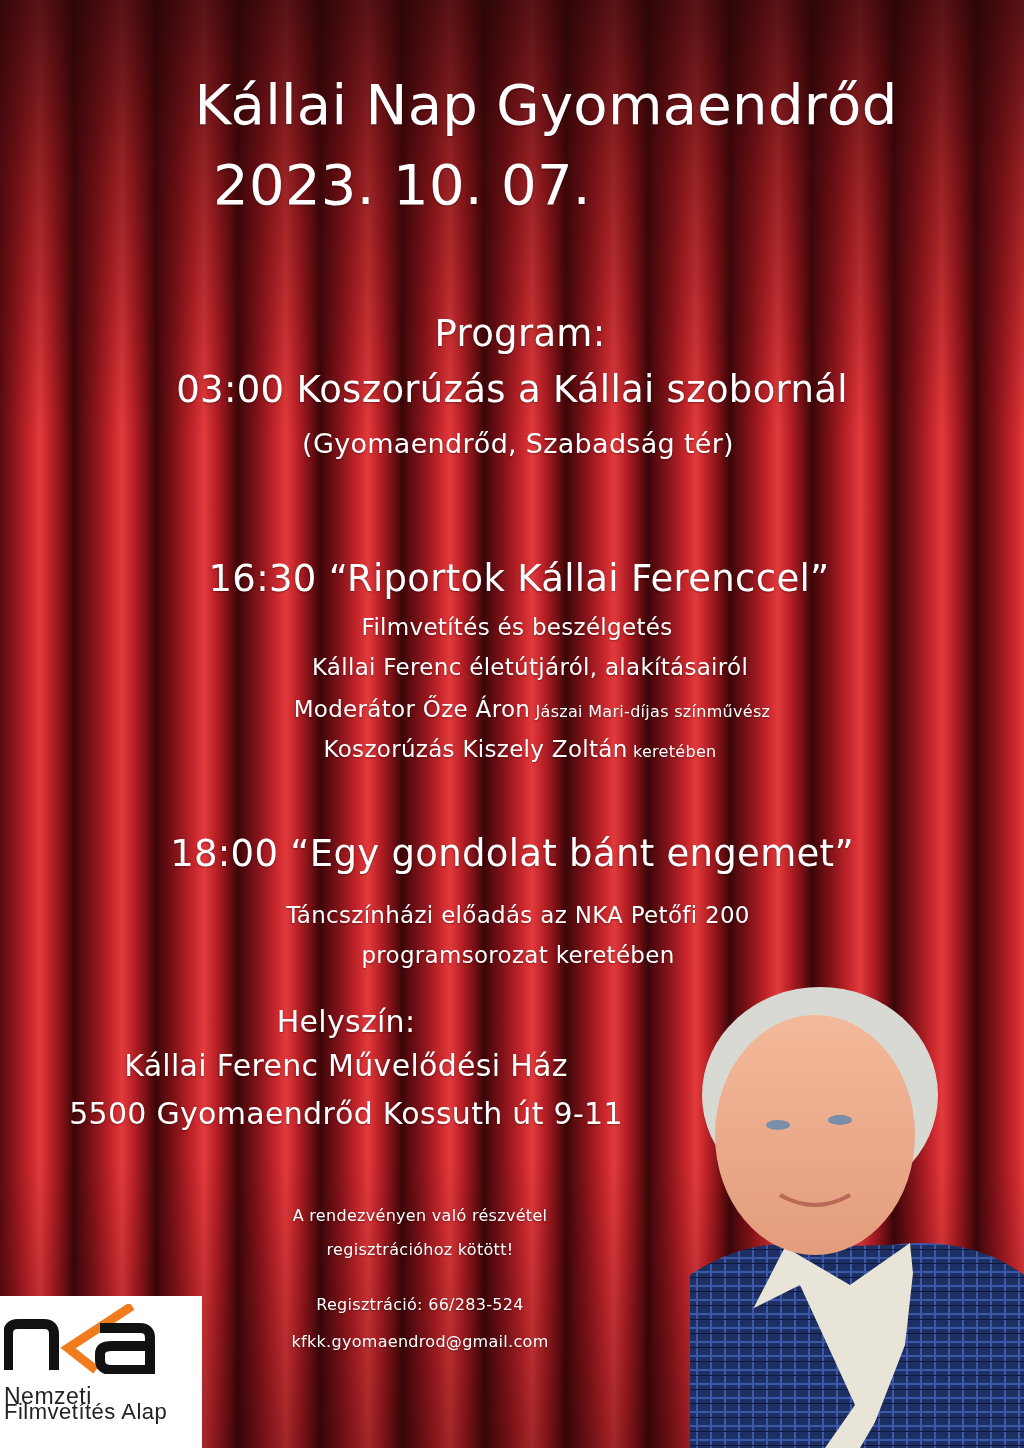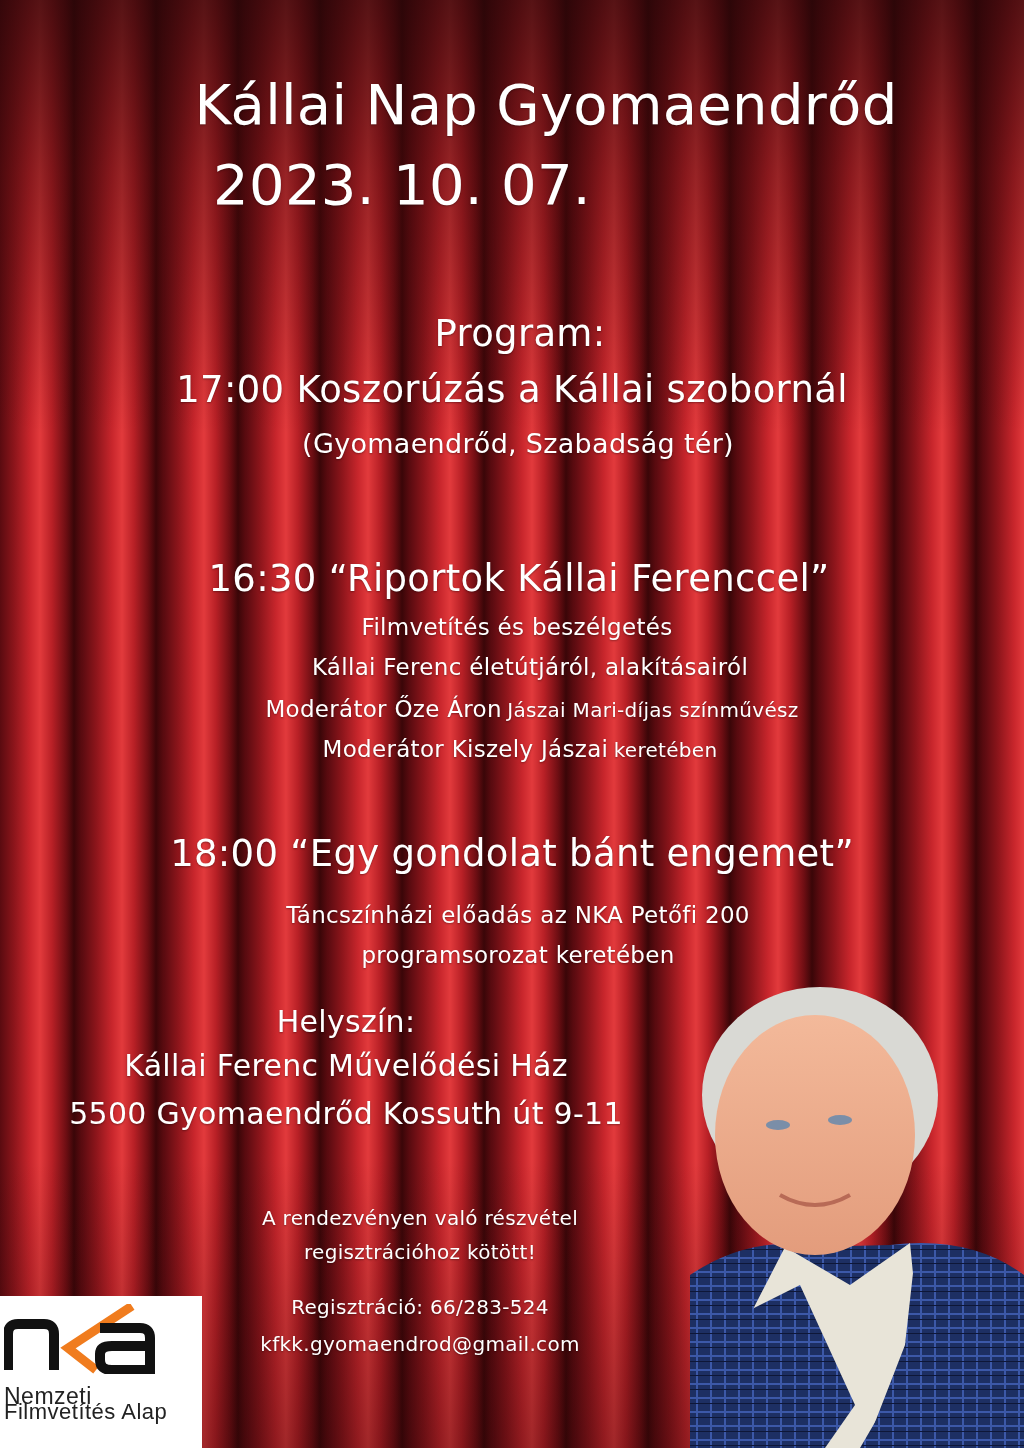"17:00 Koszorúzás a Kállai szobornál" div.txt { text: 17:00 -> 03:00 }
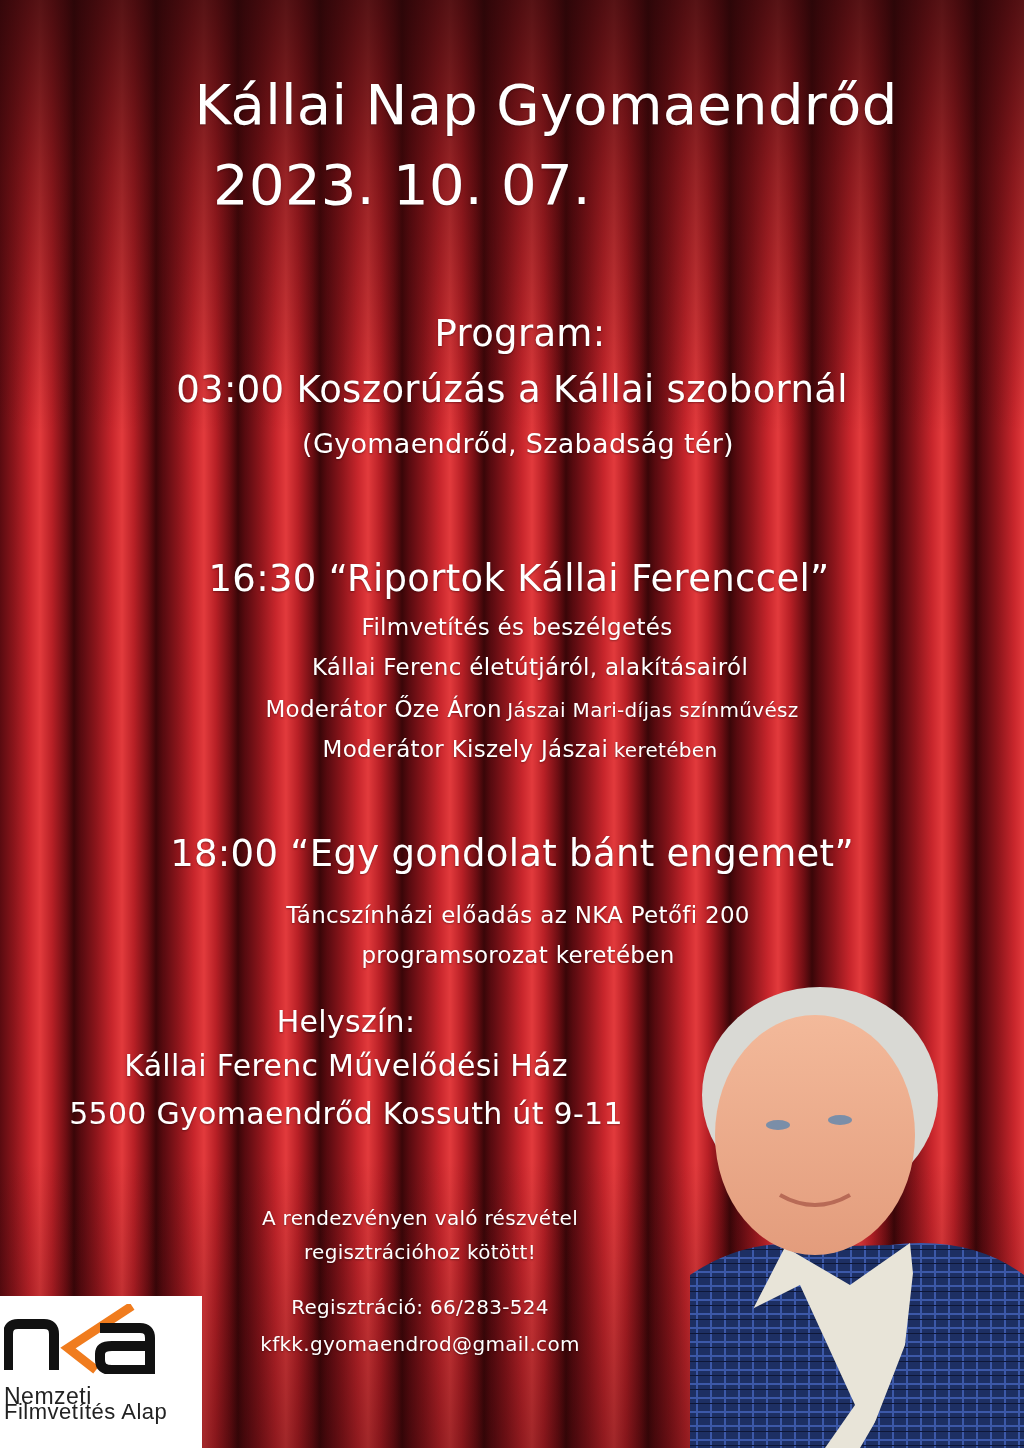"Jászai Mari-díjas színművész" .small { font-size: 20px -> 16px }
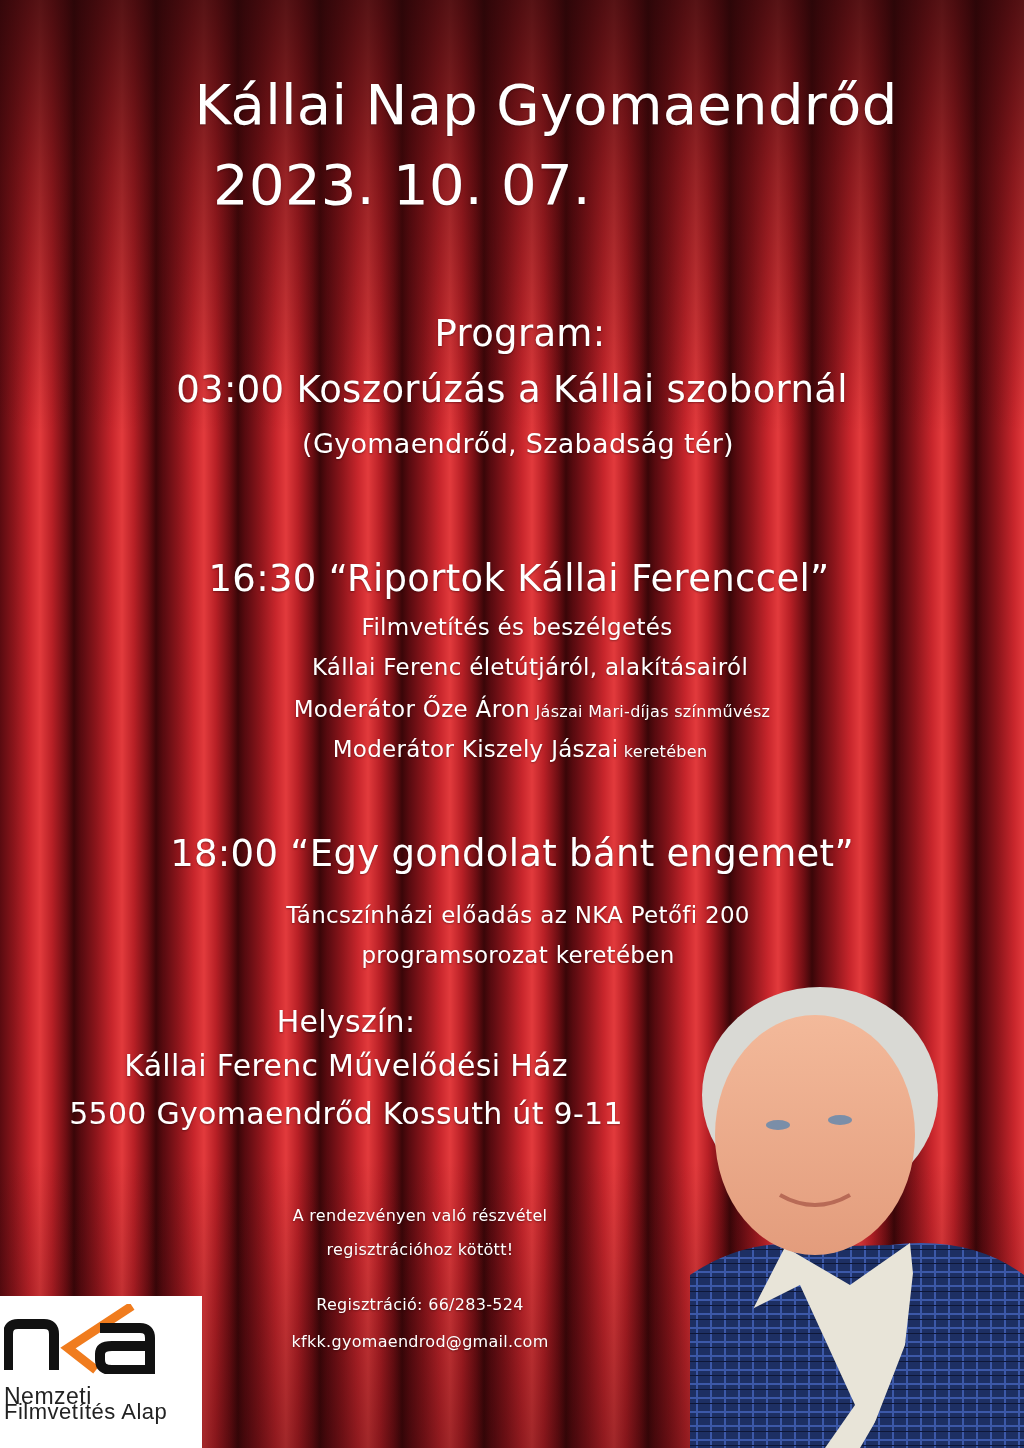"Moderátor Kiszely Jászai" span.body22 { text: Moderátor Kiszely Jászai -> Koszorúzás Kiszely Zoltán }
